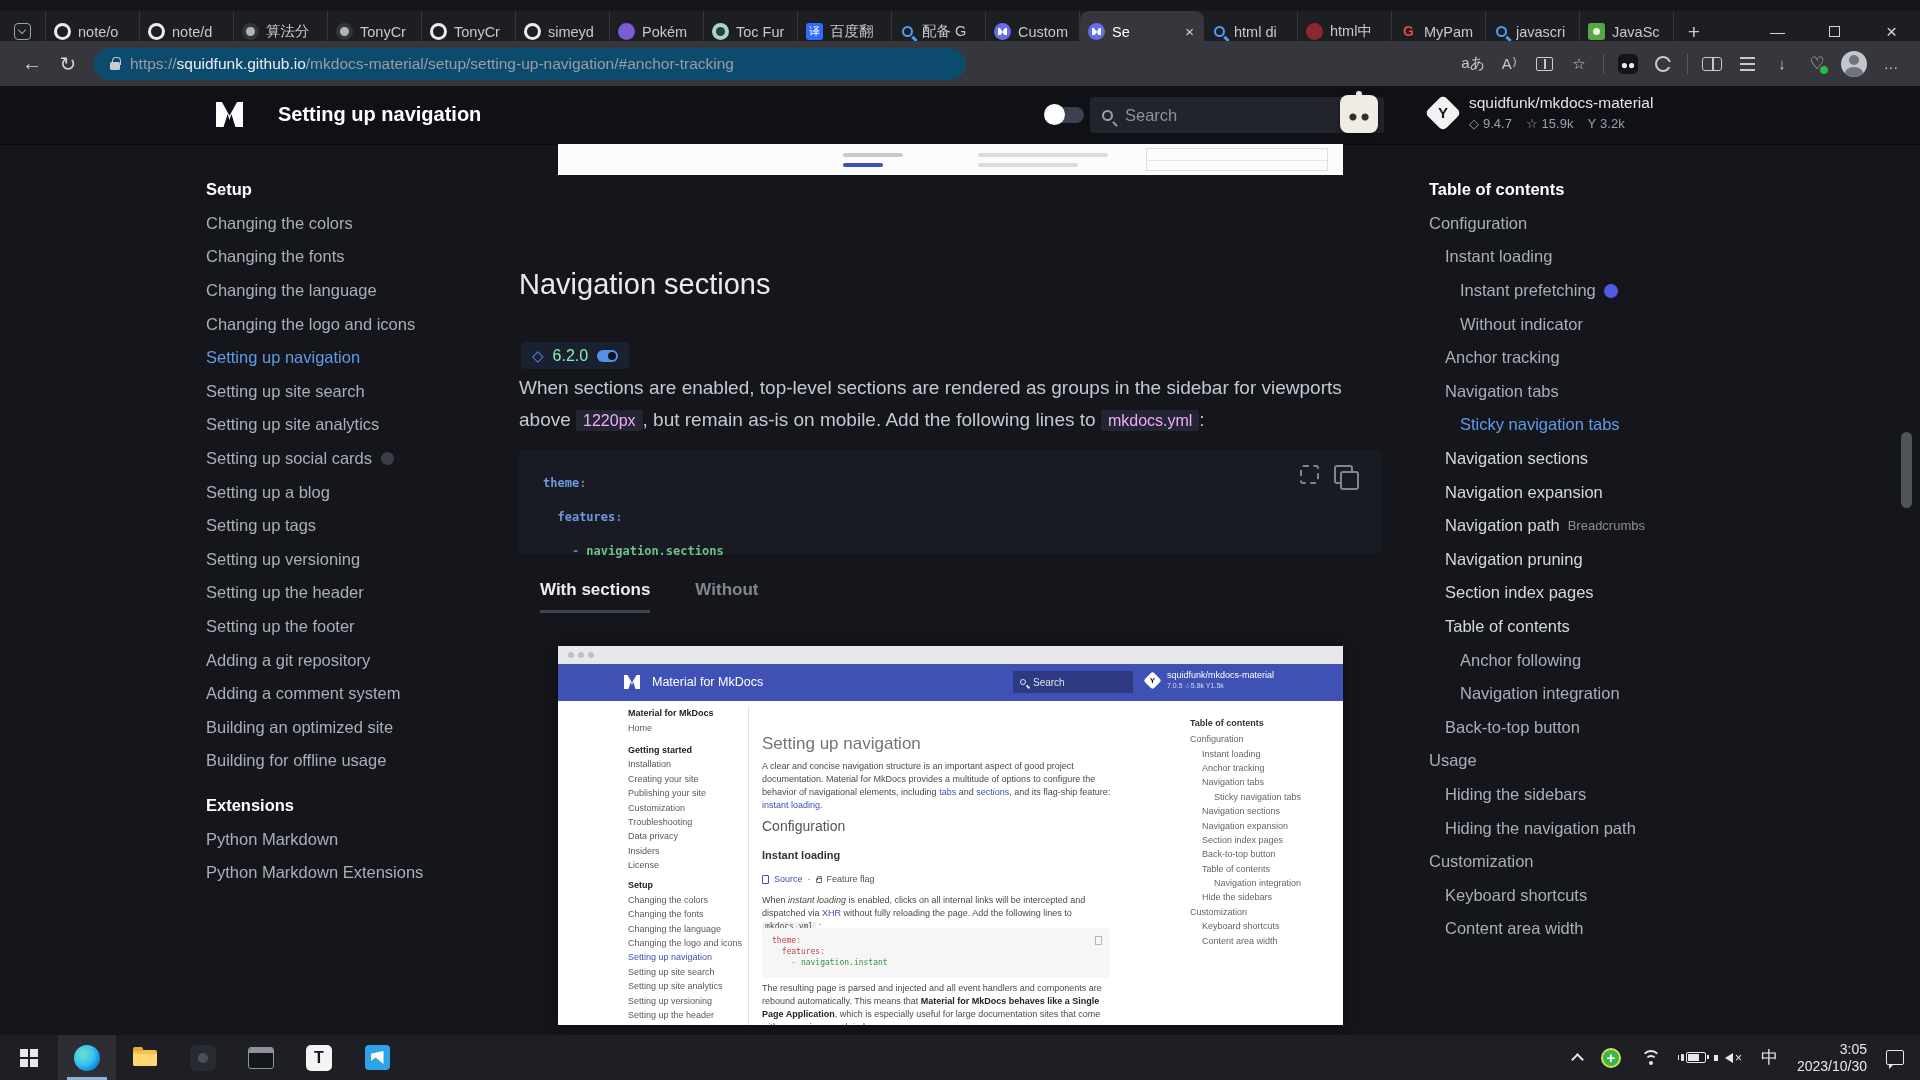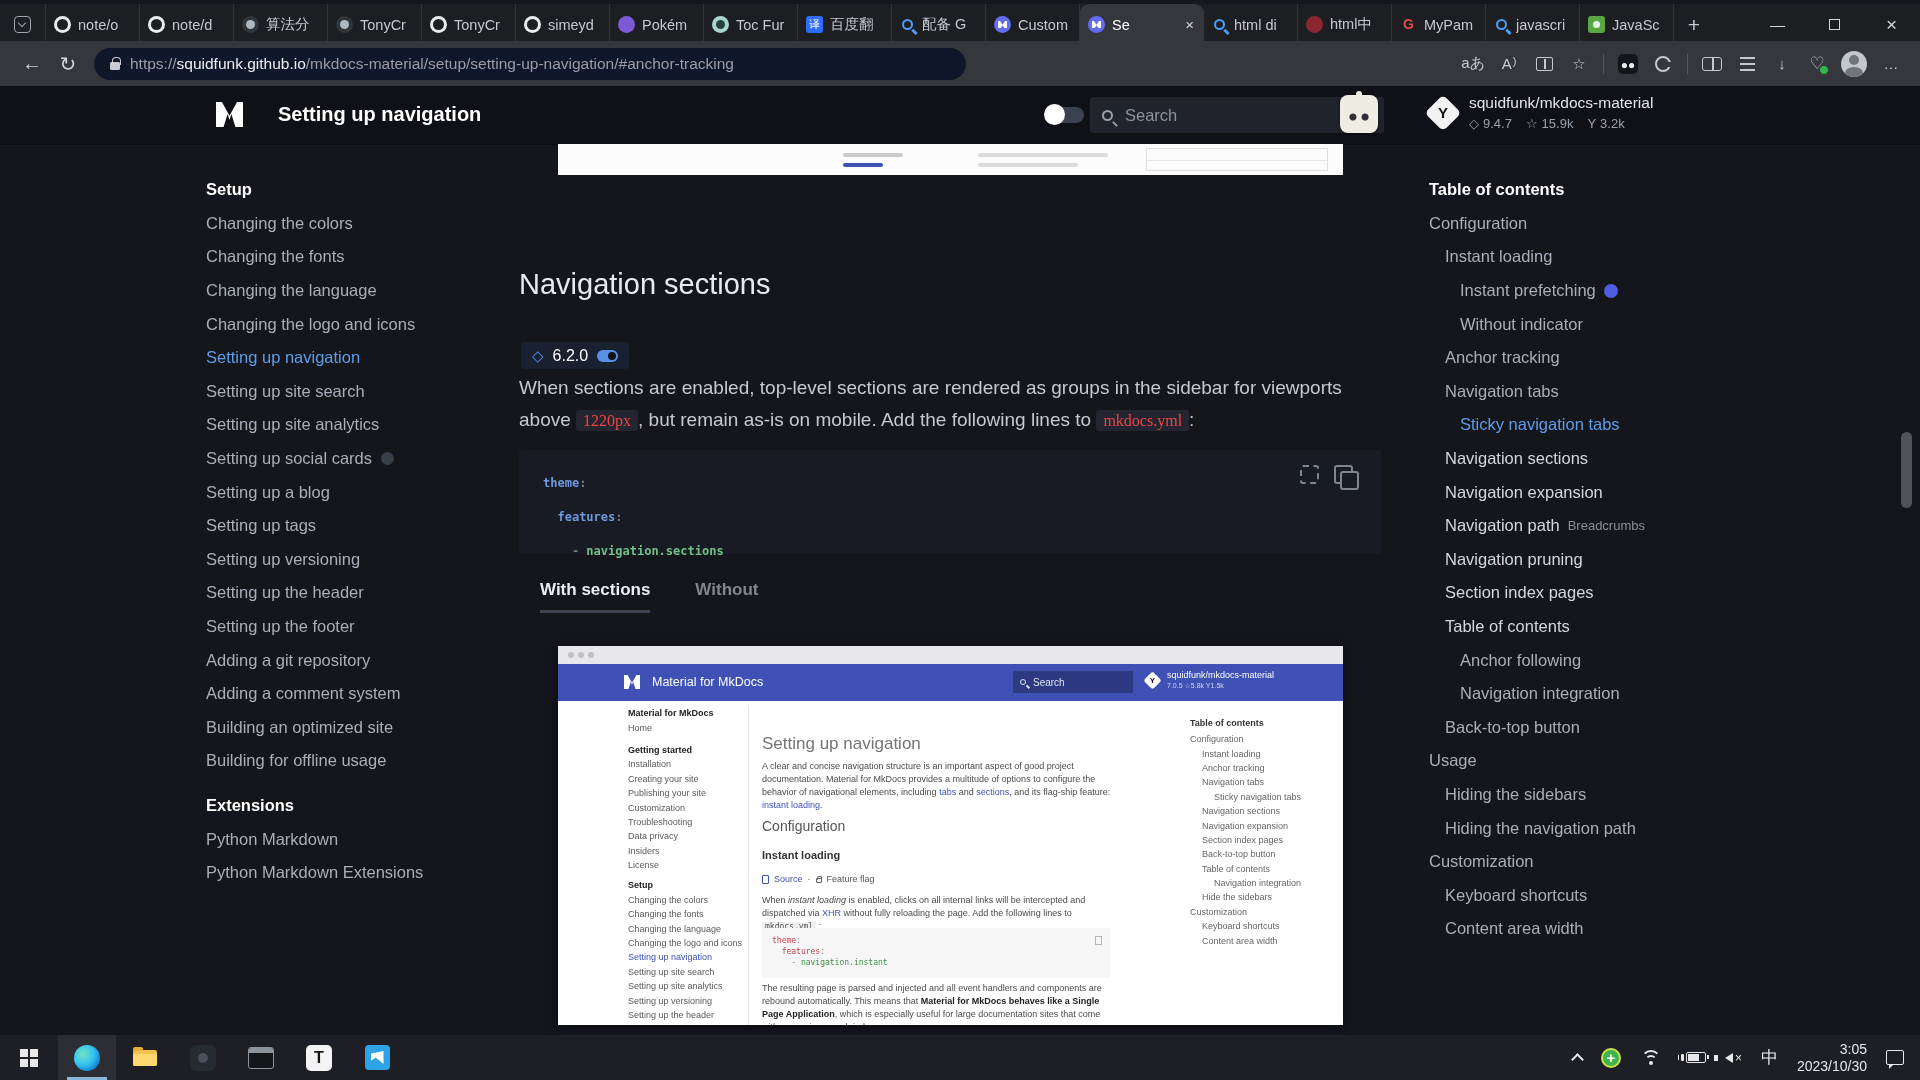"note/o" #tabbar { top: 4px -> 11px }
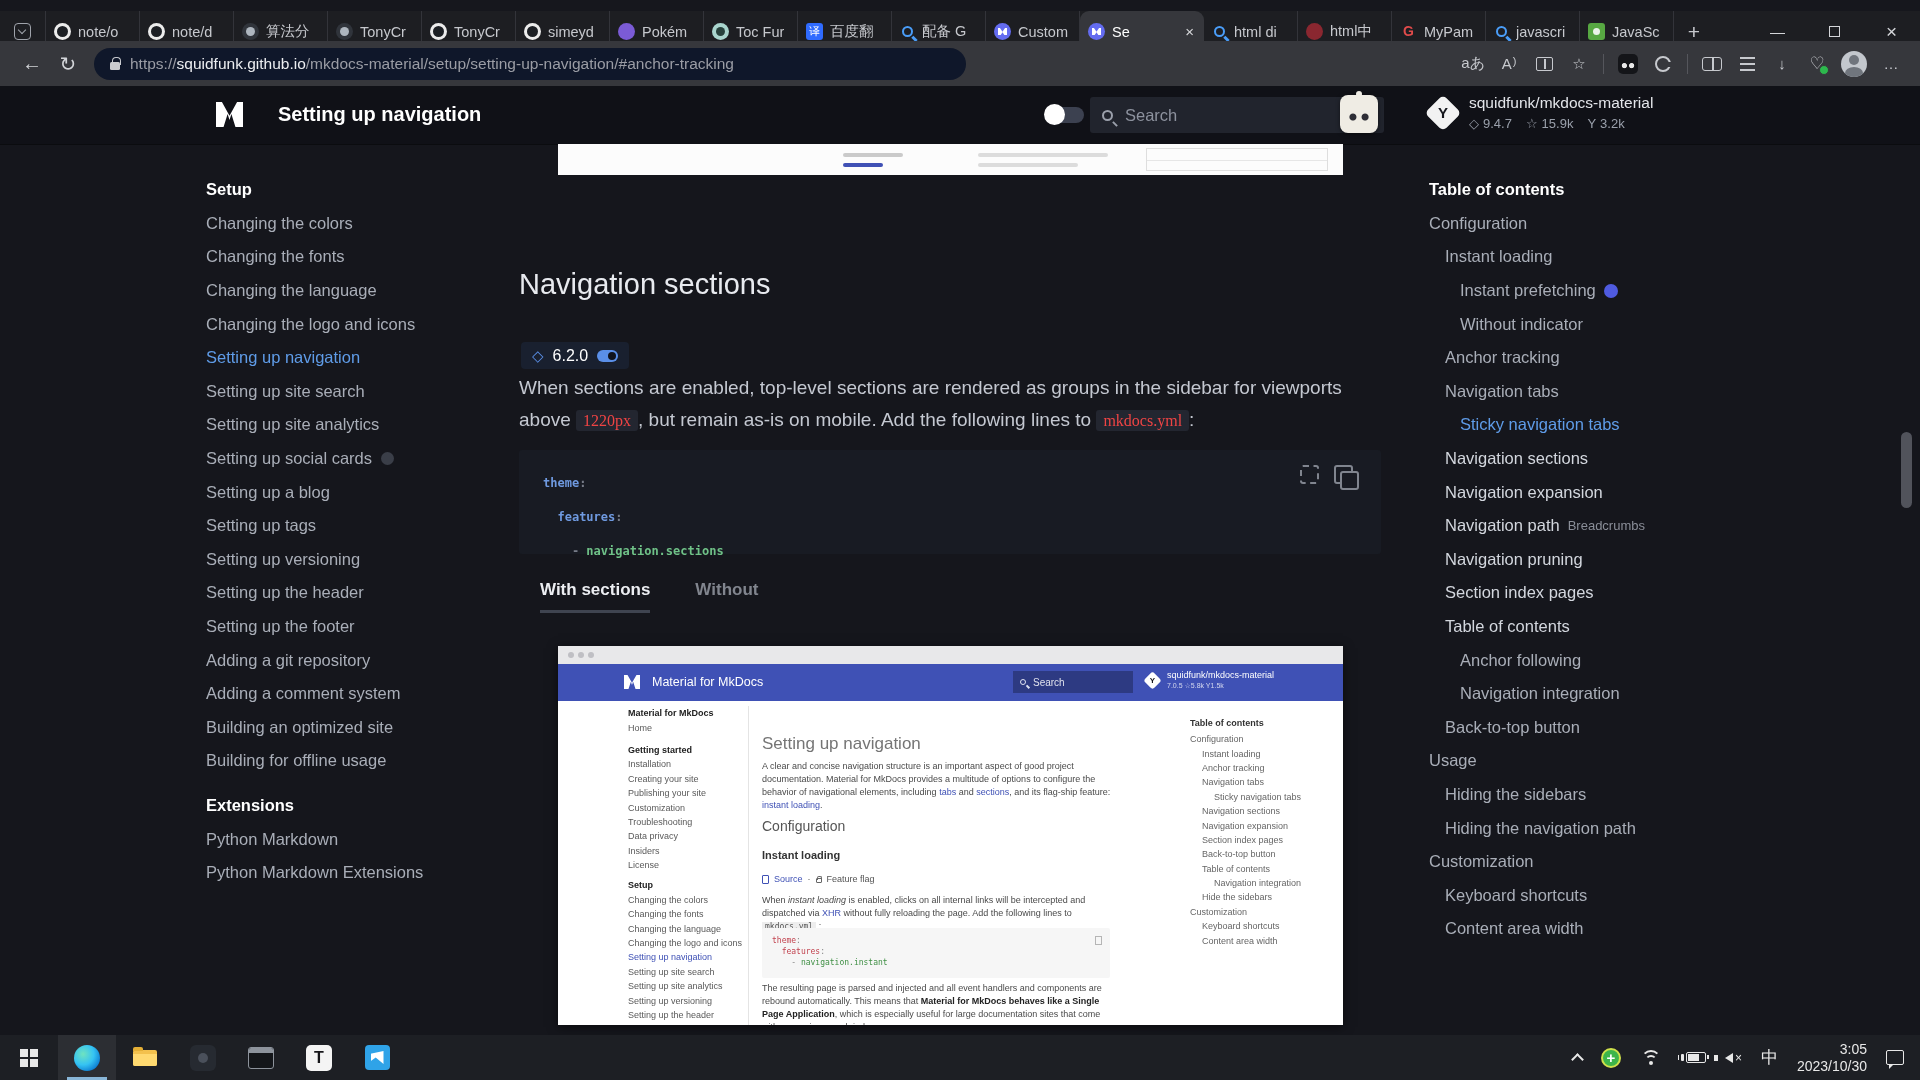"https://squidfunk.github.io/mkdocs-mater" #urlpill { background: #0f172a -> #0c4a6e }
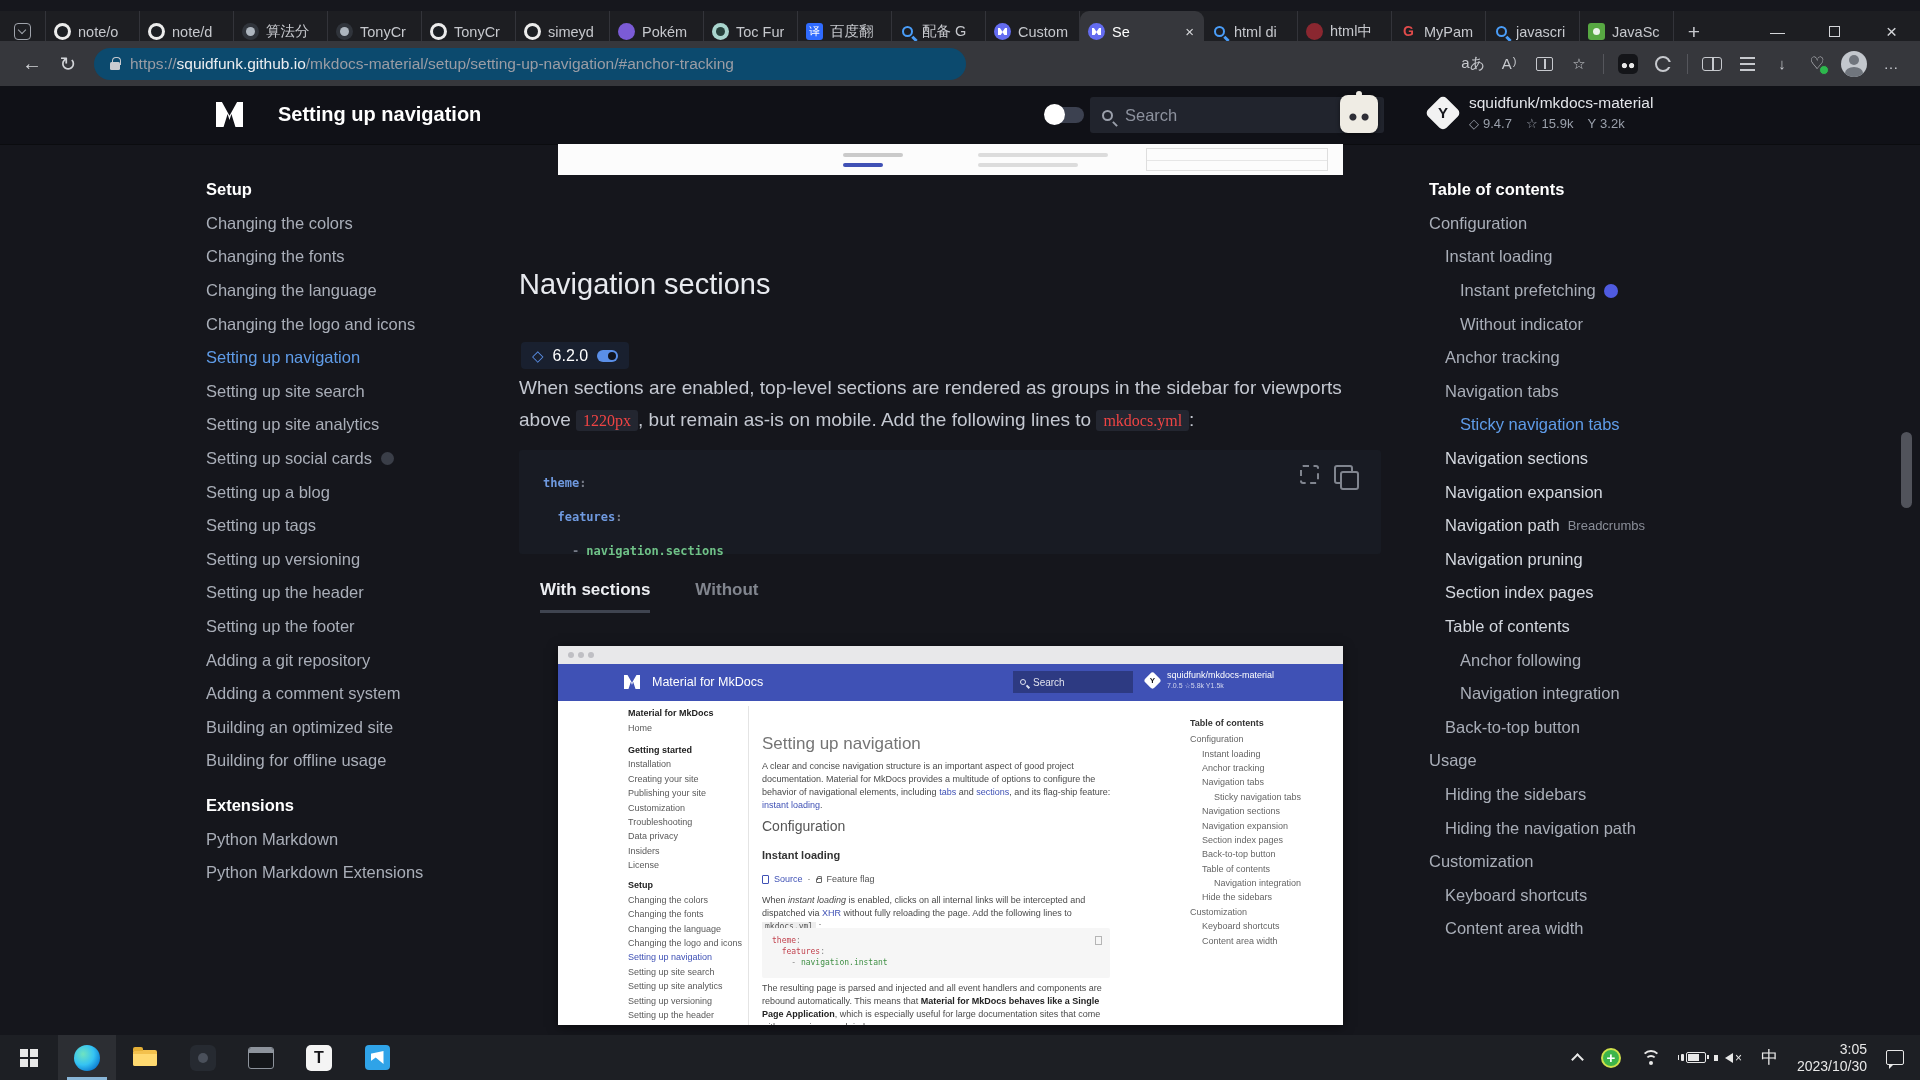"6.2.0" #vbadge .vtxt { color: #ffffff -> #86efac }
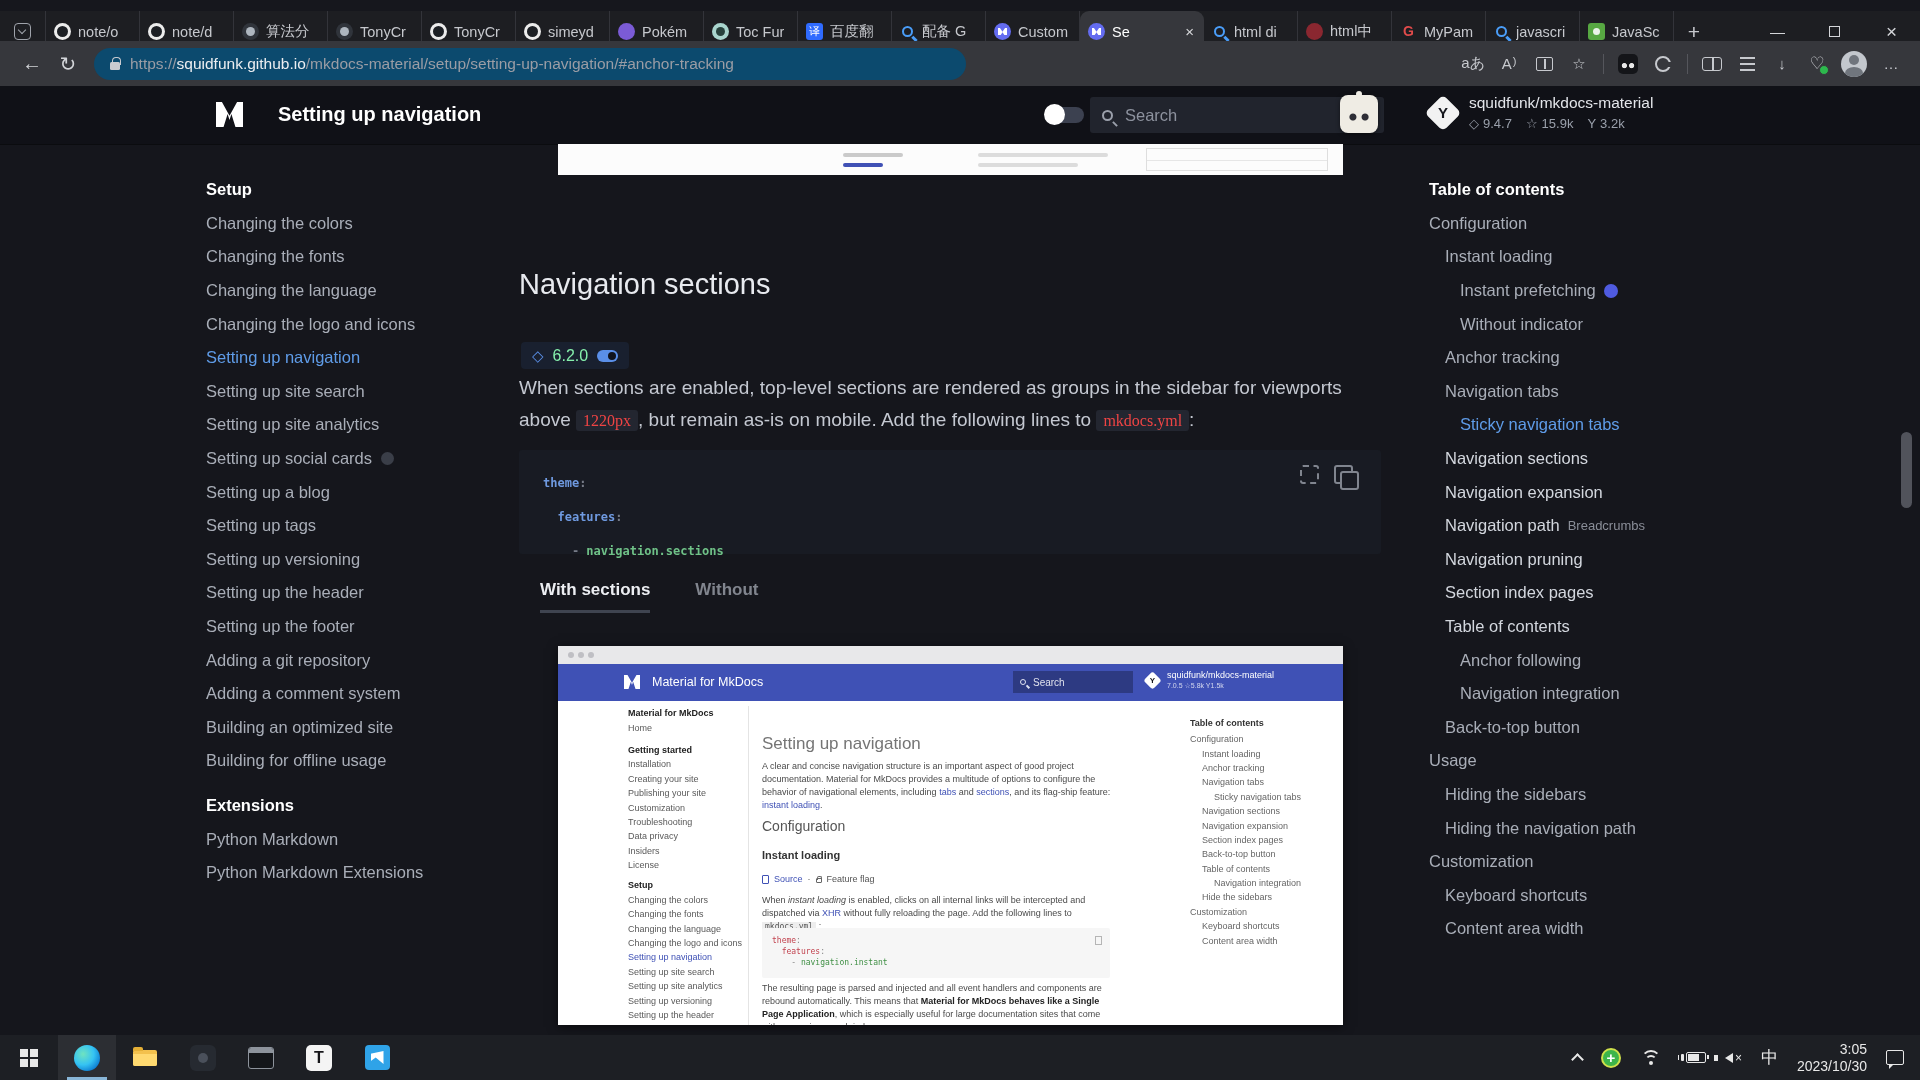"1220px" .ic { color: #ef4444 -> #f0abfc; font-family: Liberation Serif, serif -> Liberation Sans, sans-serif }
